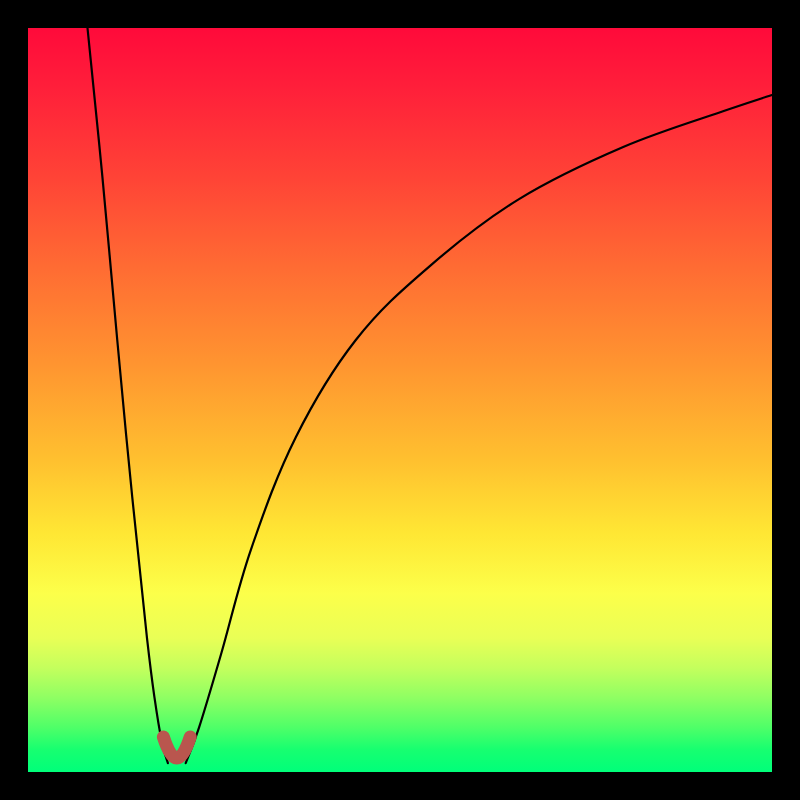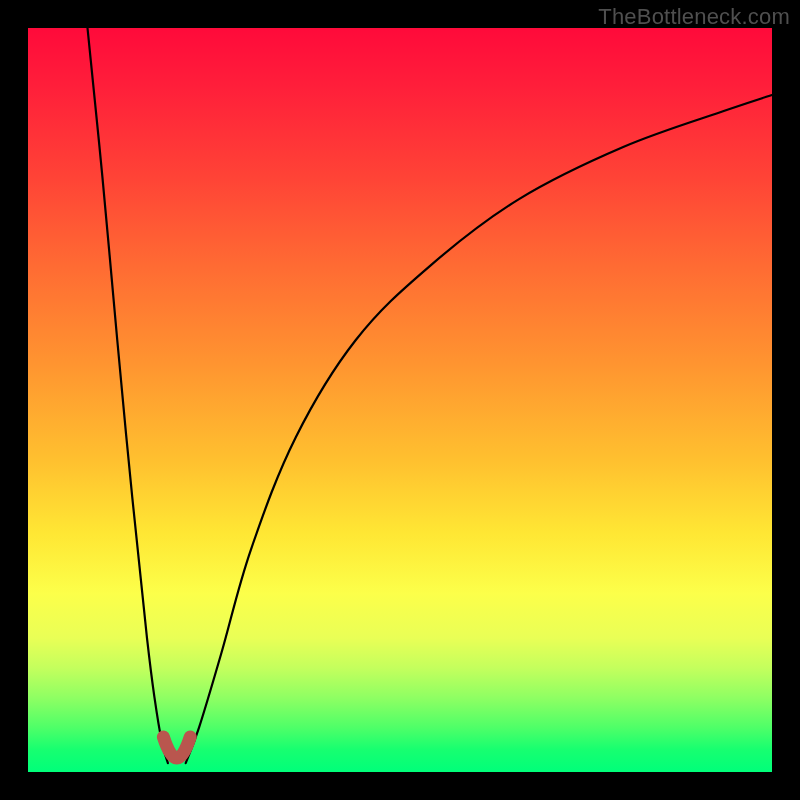"TheBottleneck.com" div.watermark { html: <div>TheBottleneck.com</div> -> none }
